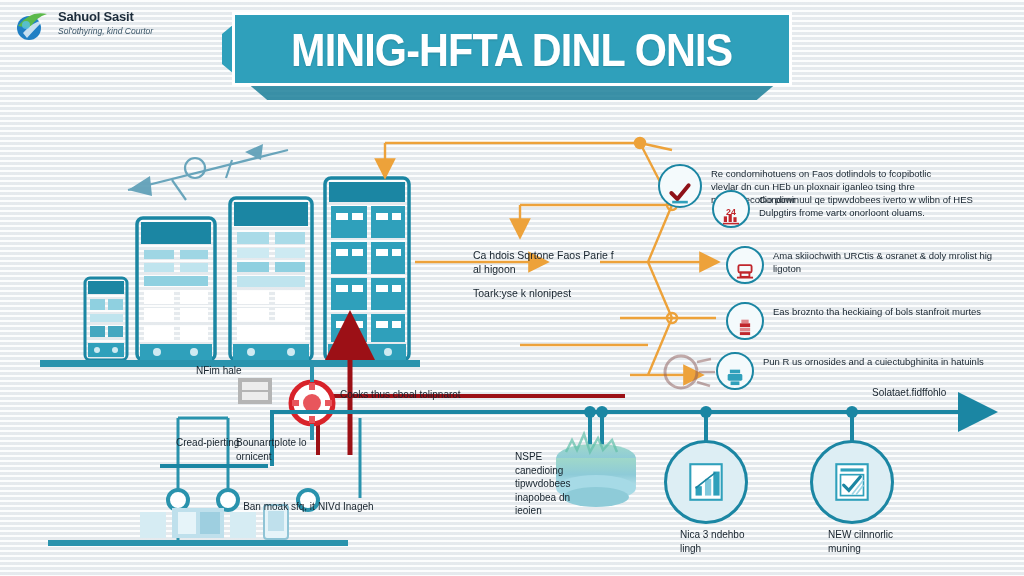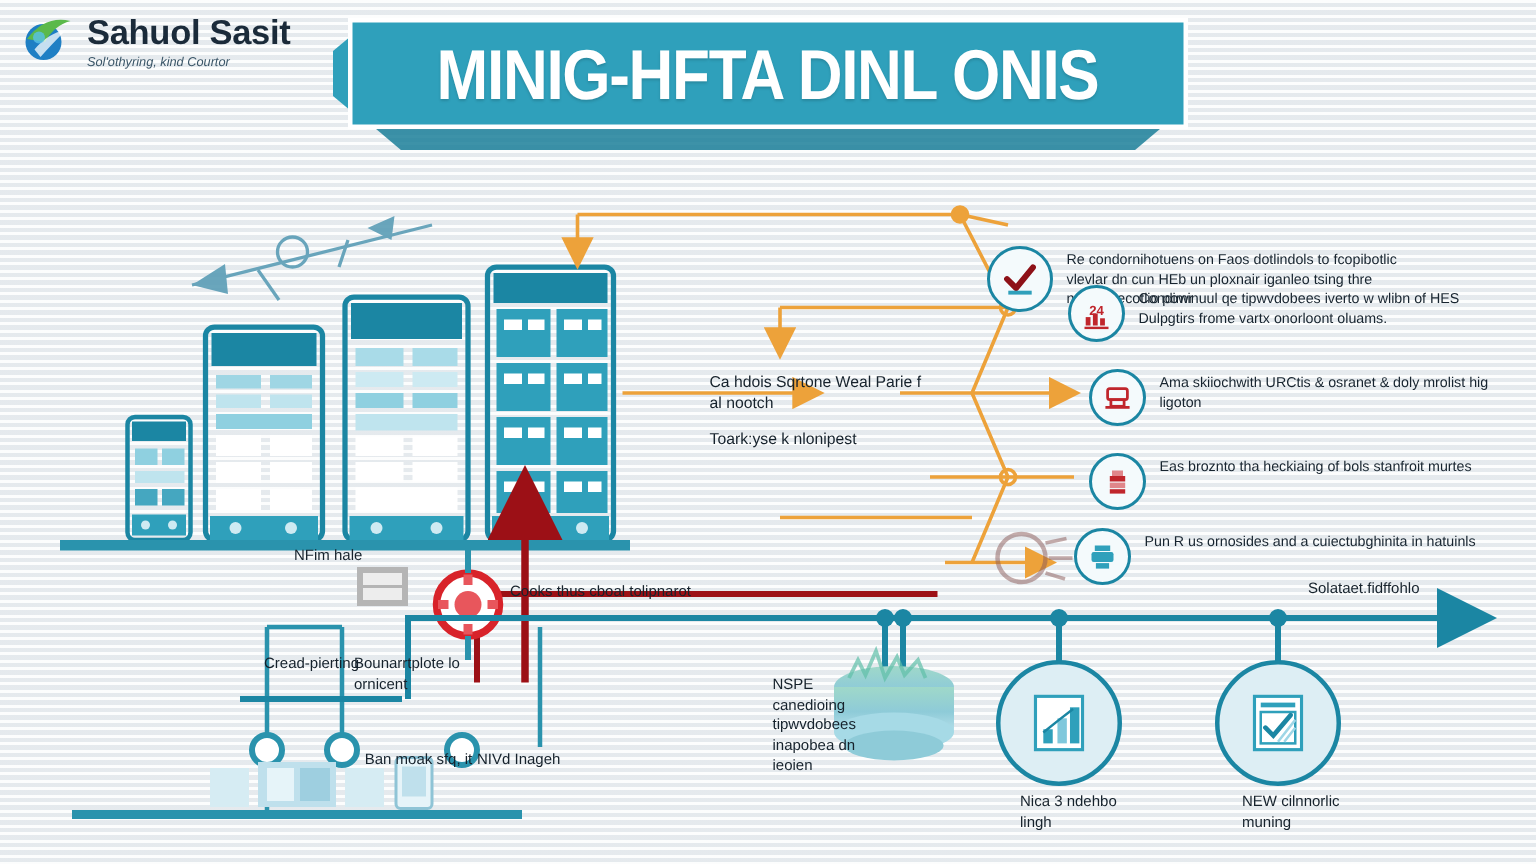"Sahuol Sasit" .brand-name { font-size: 23px -> 13px }
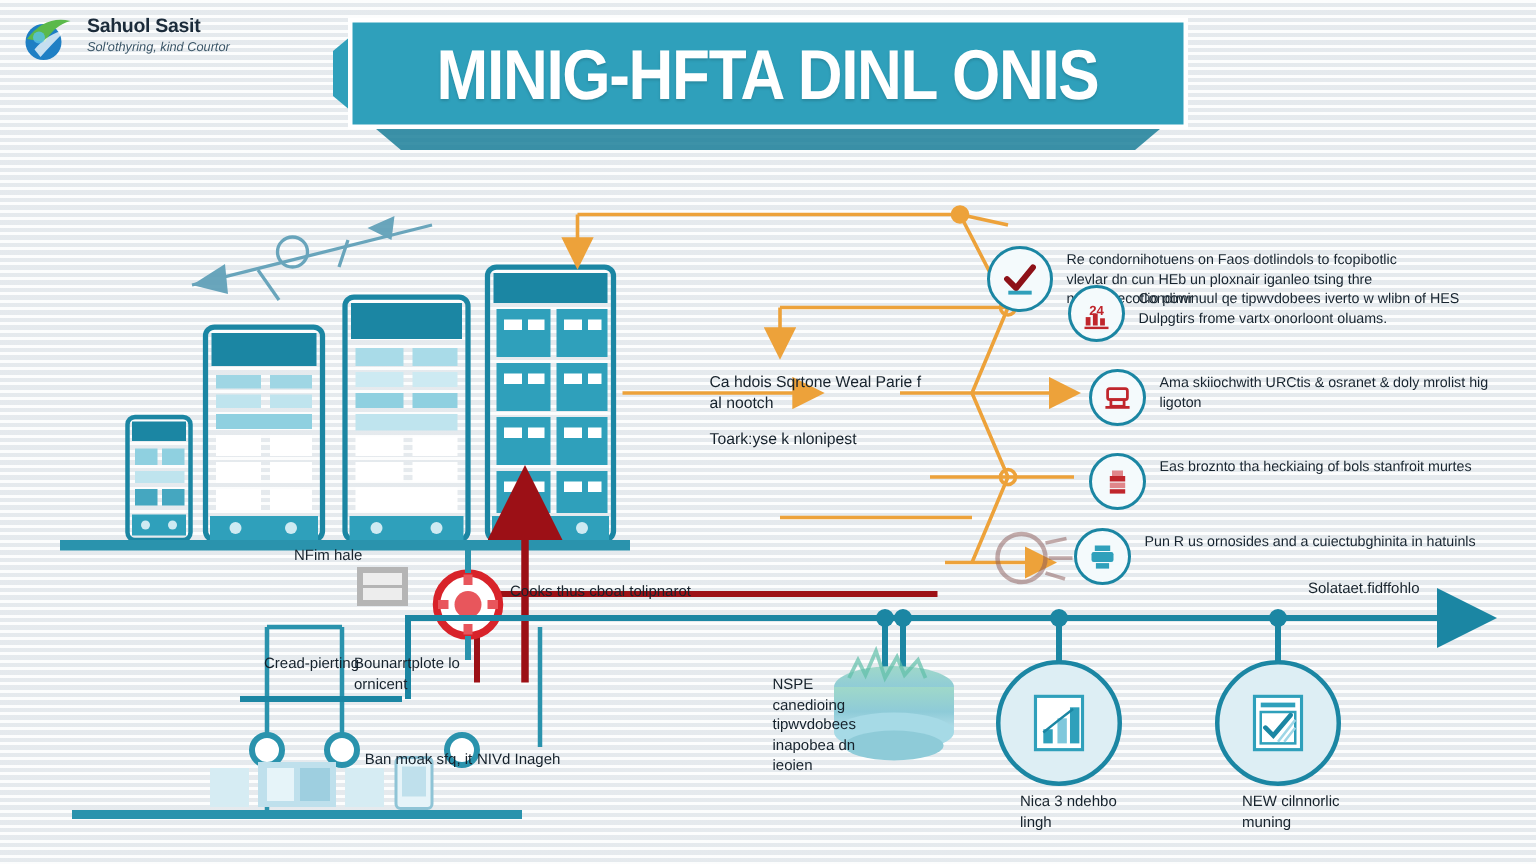"24" .bullet-icon { align-items: center -> flex-end }
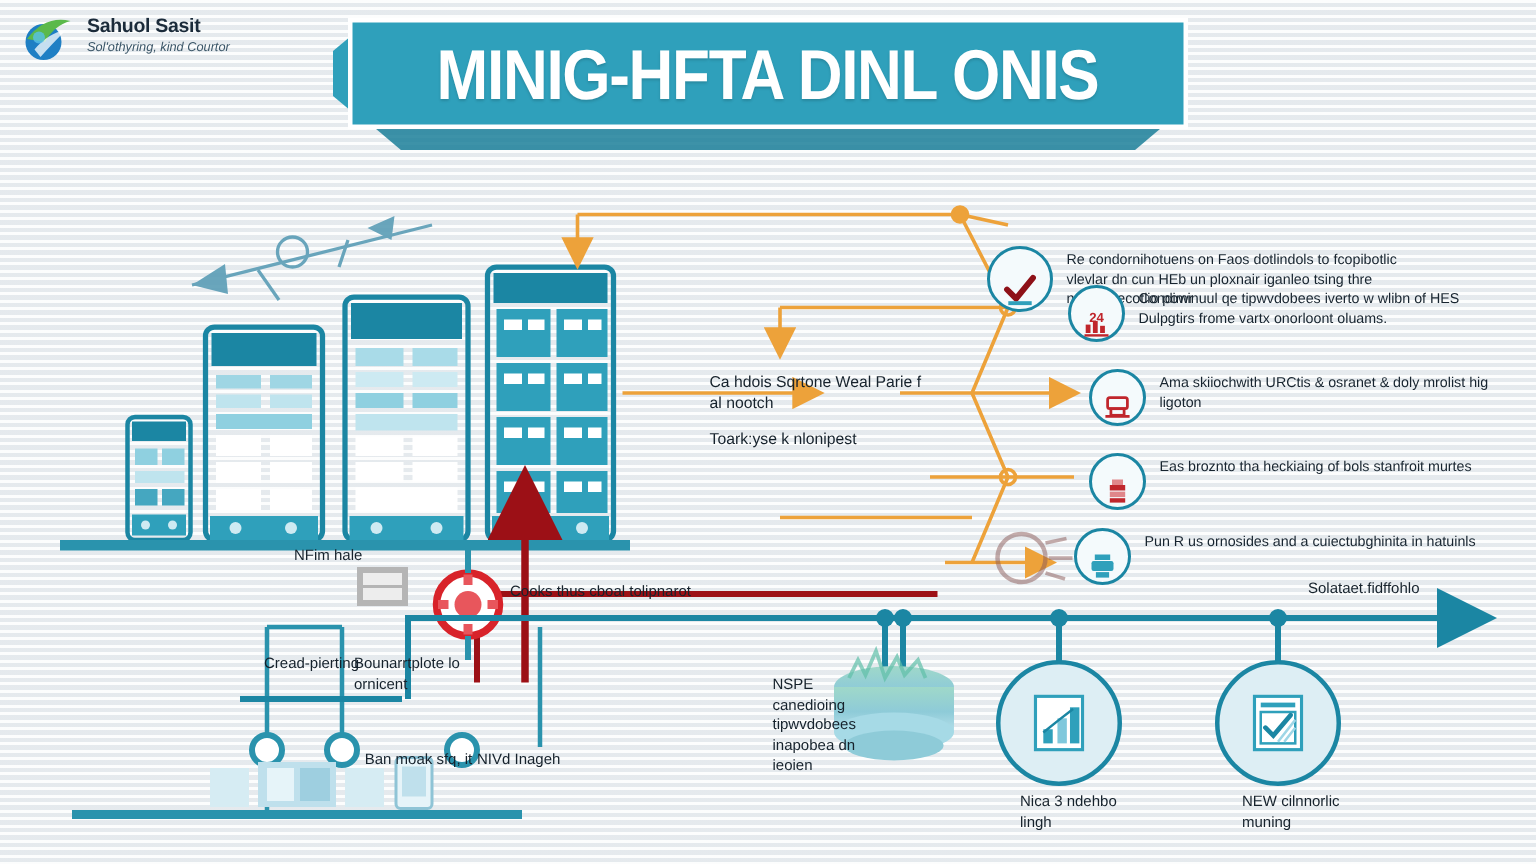"Ca hdois Sqrtone Weal Parie" div.ptext { text: Weal Parie f al nootch -> Faos Parie f al higoon }
